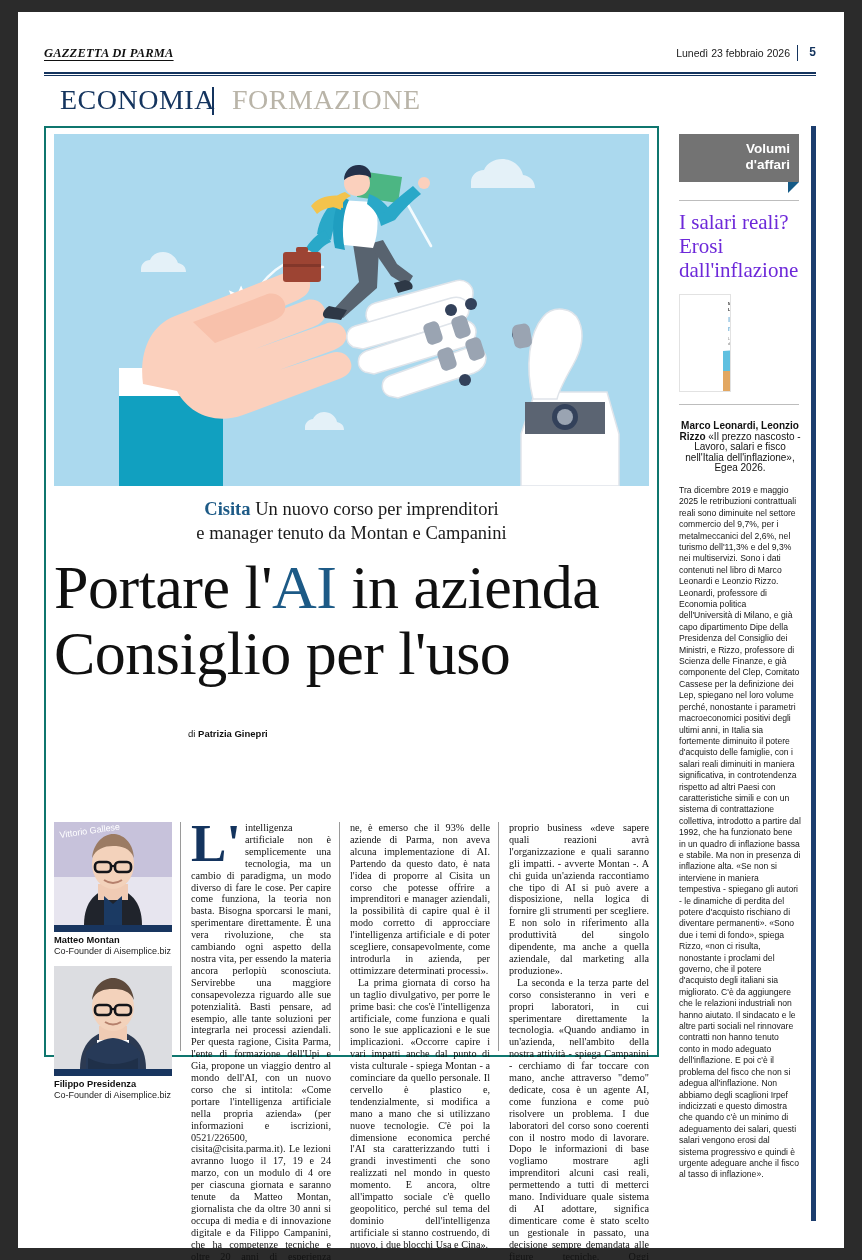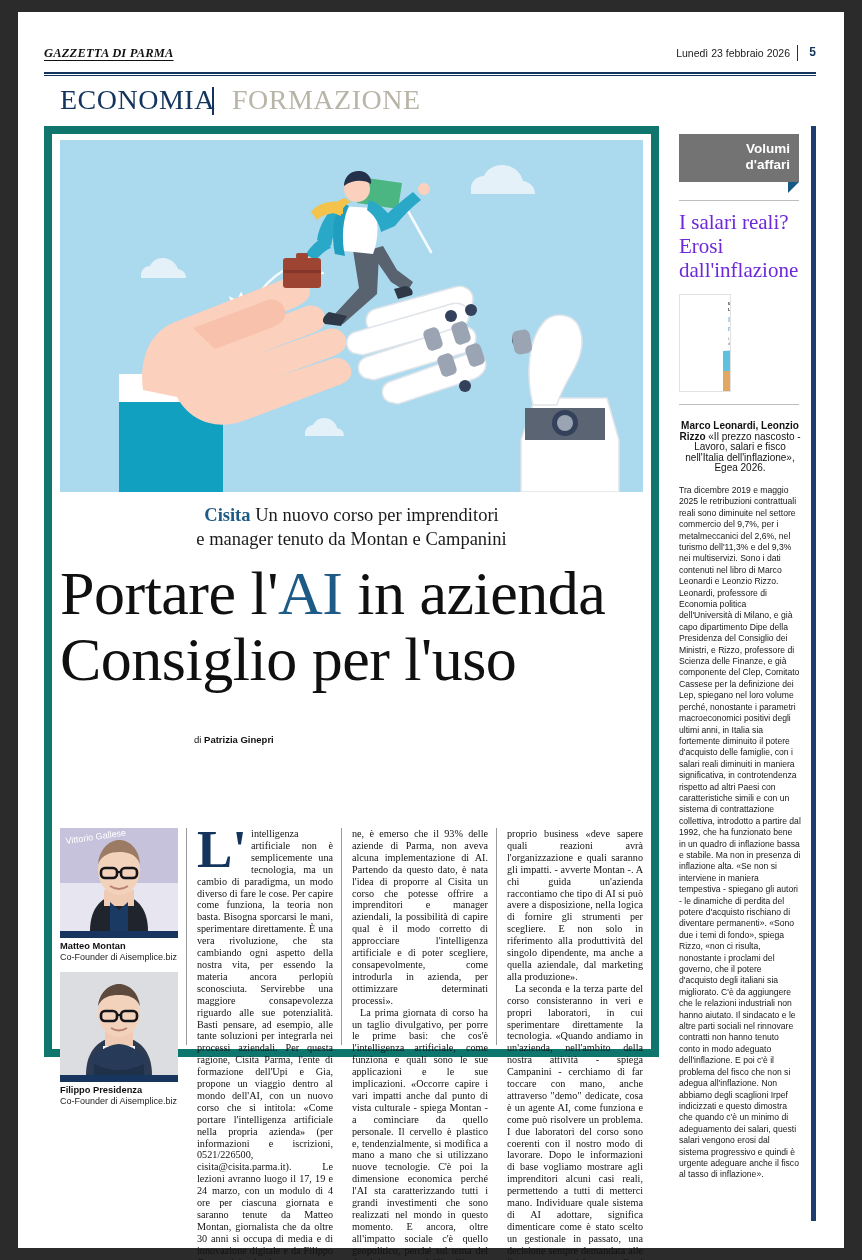"Cisita Un nuovo corso per" .redframe { border: 8px solid #0f766e -> 2px solid #0f766e }
